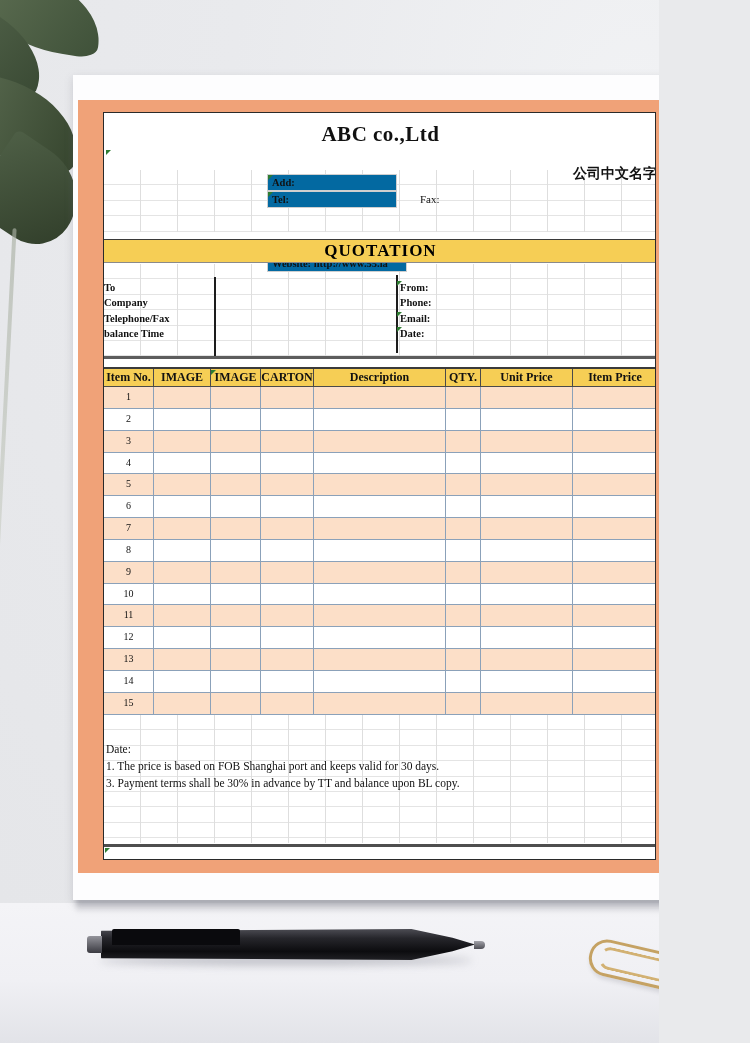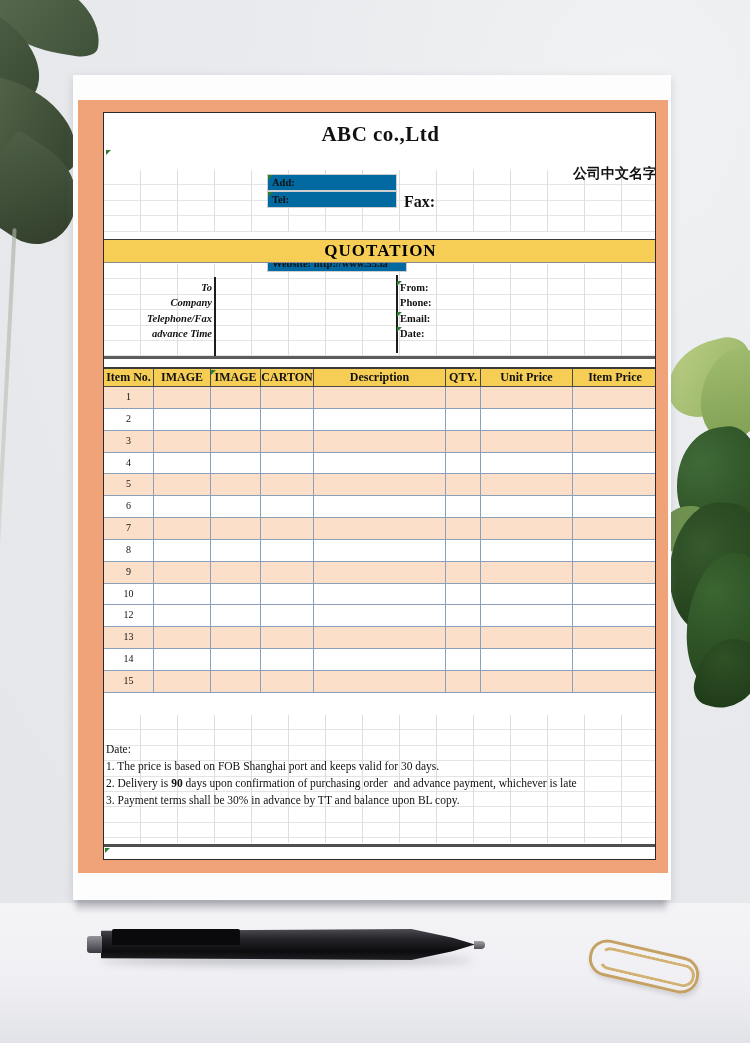"ABC co.,Ltd" .scene { width: 750px -> 659px }
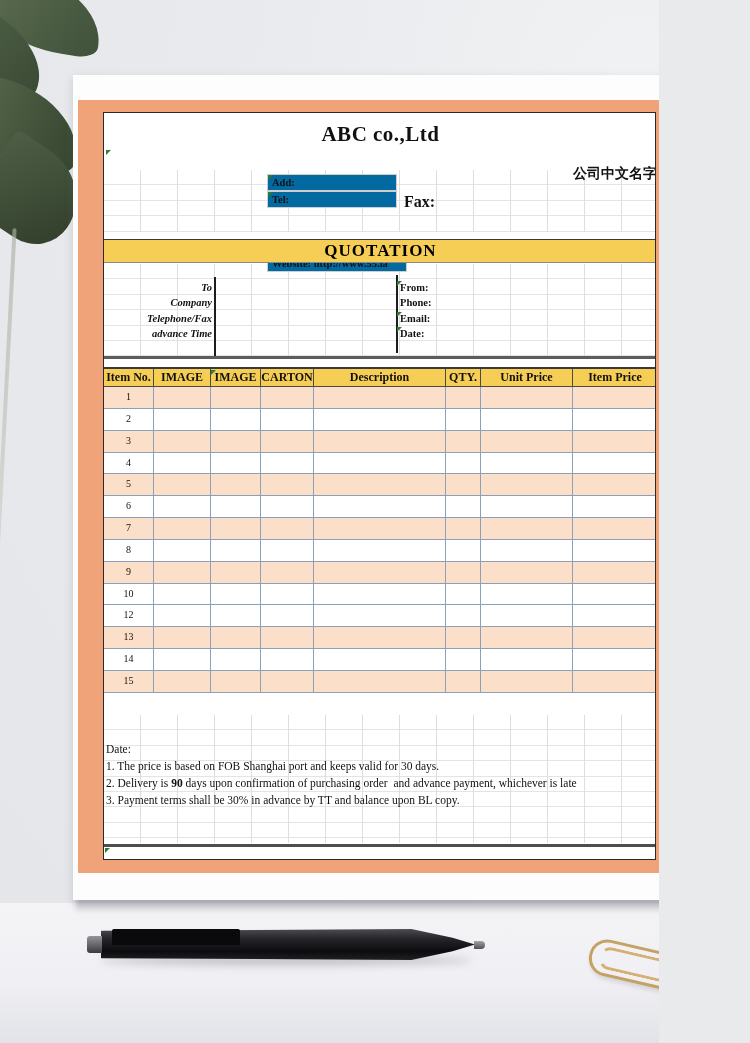"Fax:" .label-fax { font-size: 16px -> 11px; font-weight: bold -> normal; left: 300px -> 316px }
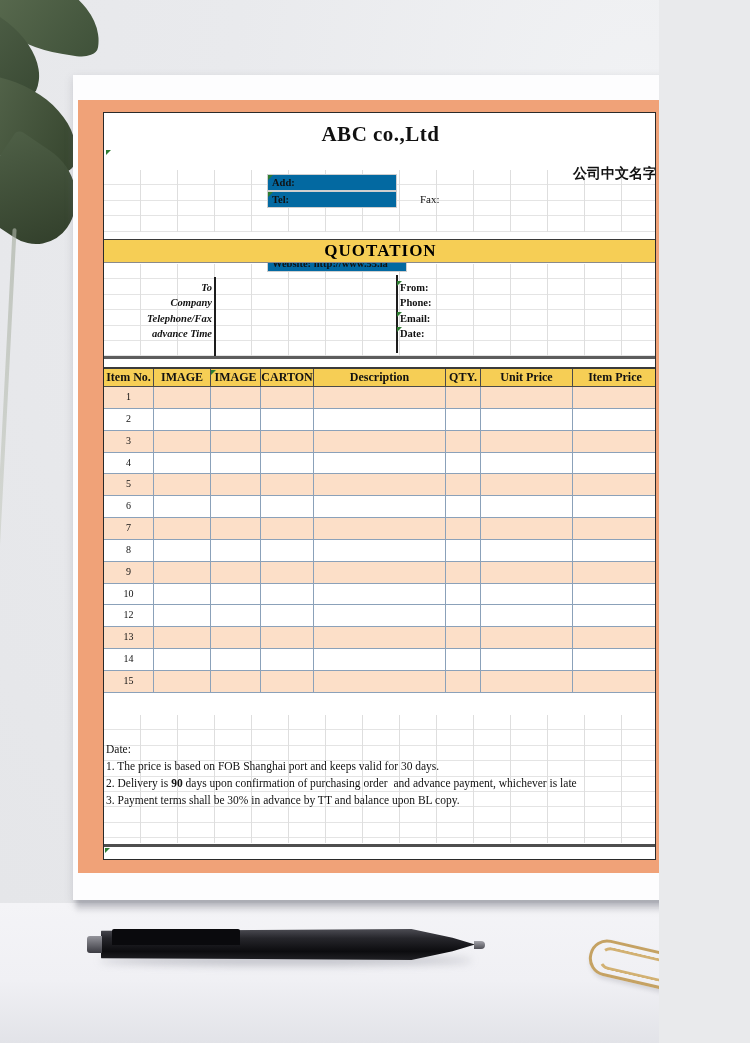"To" .to-labels { font-style: italic -> none; text-align: right -> left }
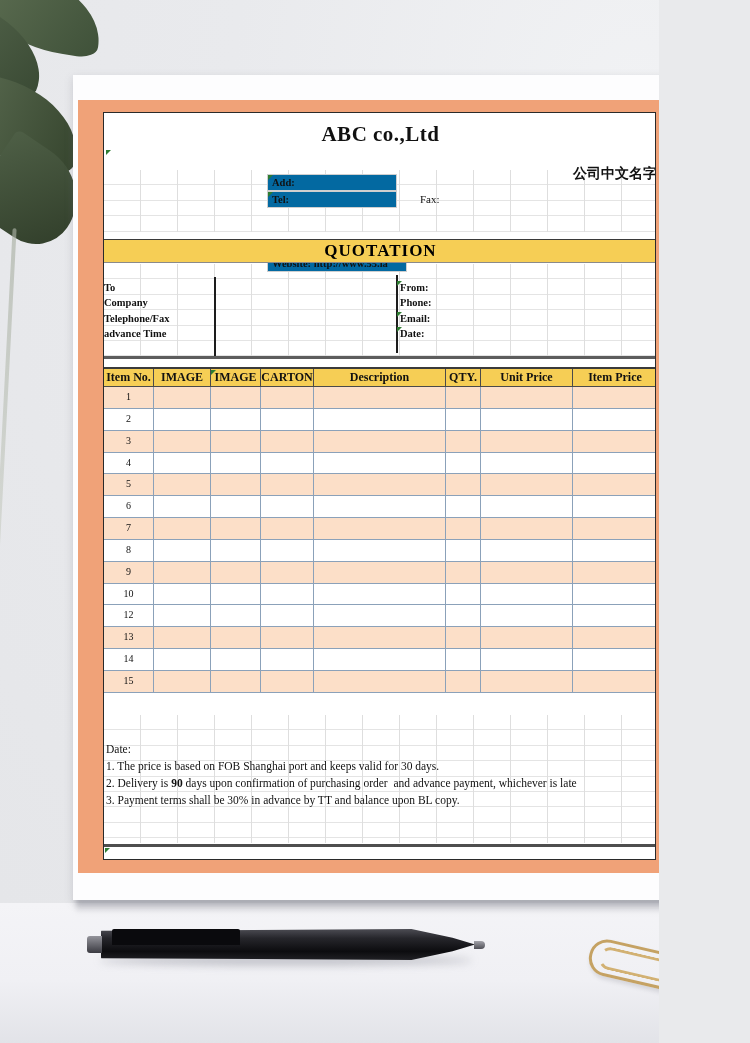"advance Time" div.even { text: advance -> balance }
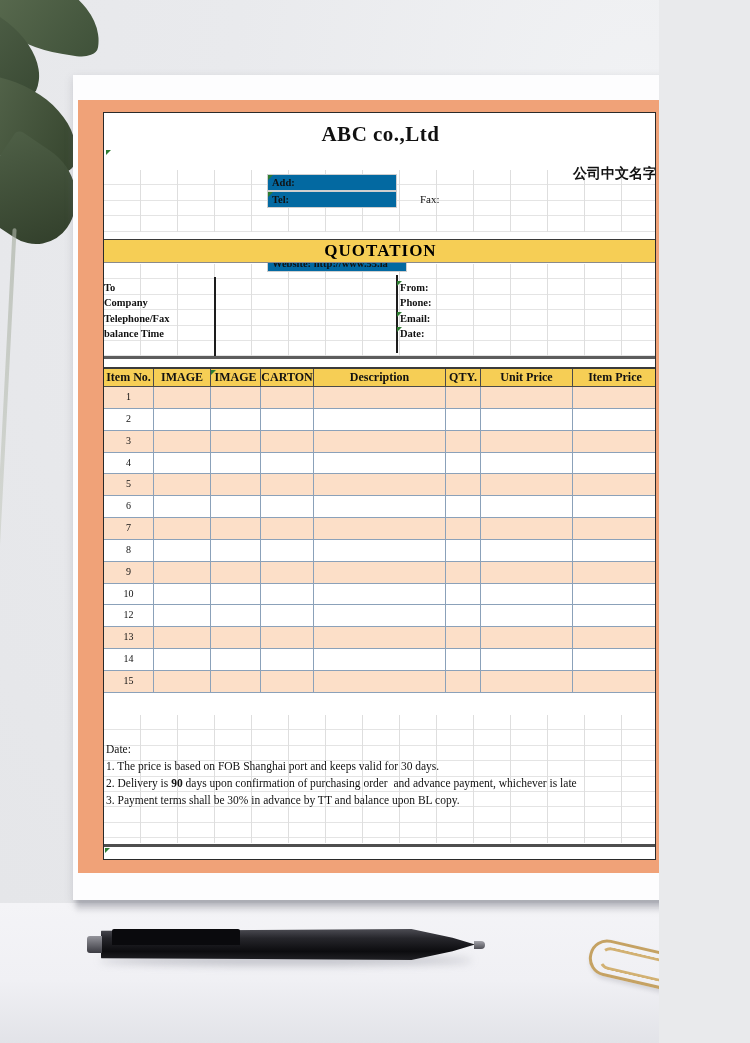"11" div.trow { html: none -> <div> <div>11</div> <div></div> <div></div> <div></div> <div></div> <div></div> <div></div> <div></div> </div> }
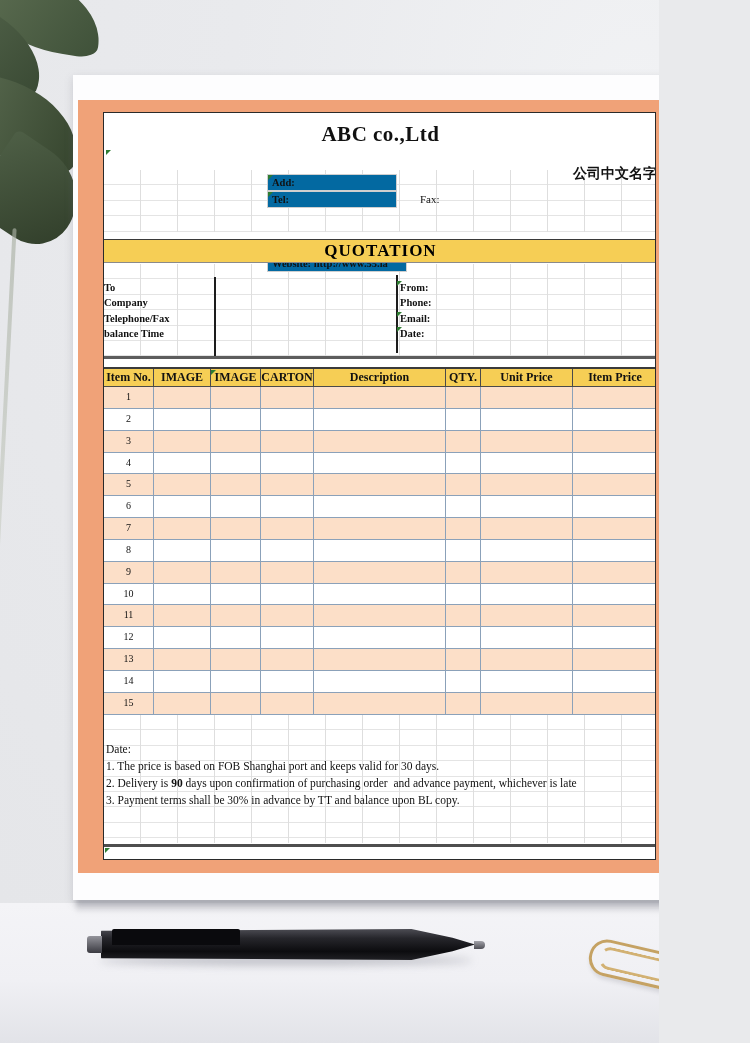"2. Delivery is 90 days" div.note-line { html: <div><span>2. Delivery is </span><b>90</b><span> days upon confirmation of purchasing order and advance payment, whichever is late</span></div> -> none }
